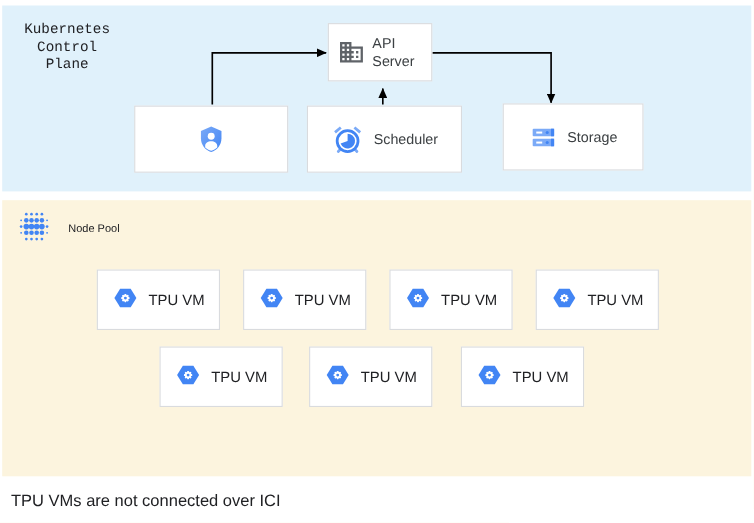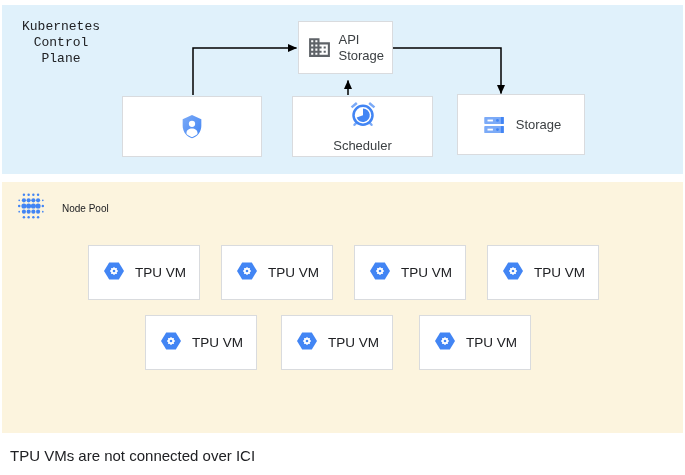"API Storage" span.lbl { text: Storage -> Server }
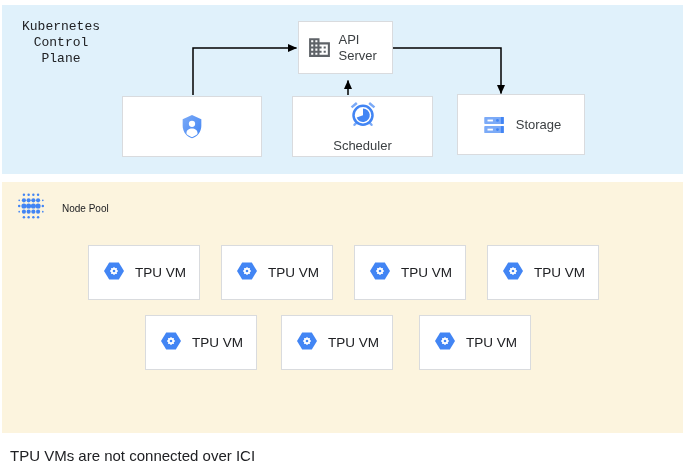"Scheduler" #scheduler-box { flex-direction: column -> none; left: 292px -> 279px }
